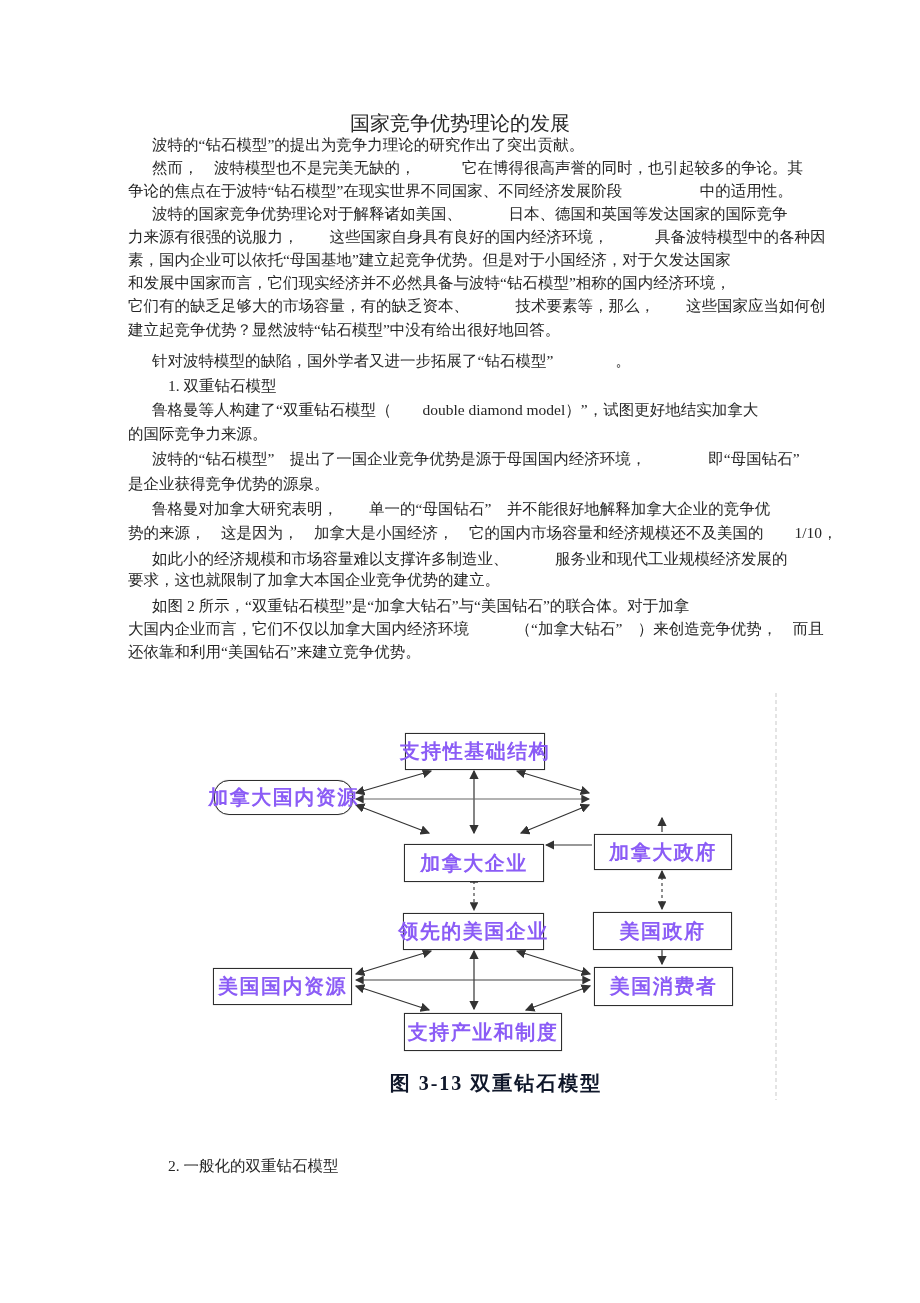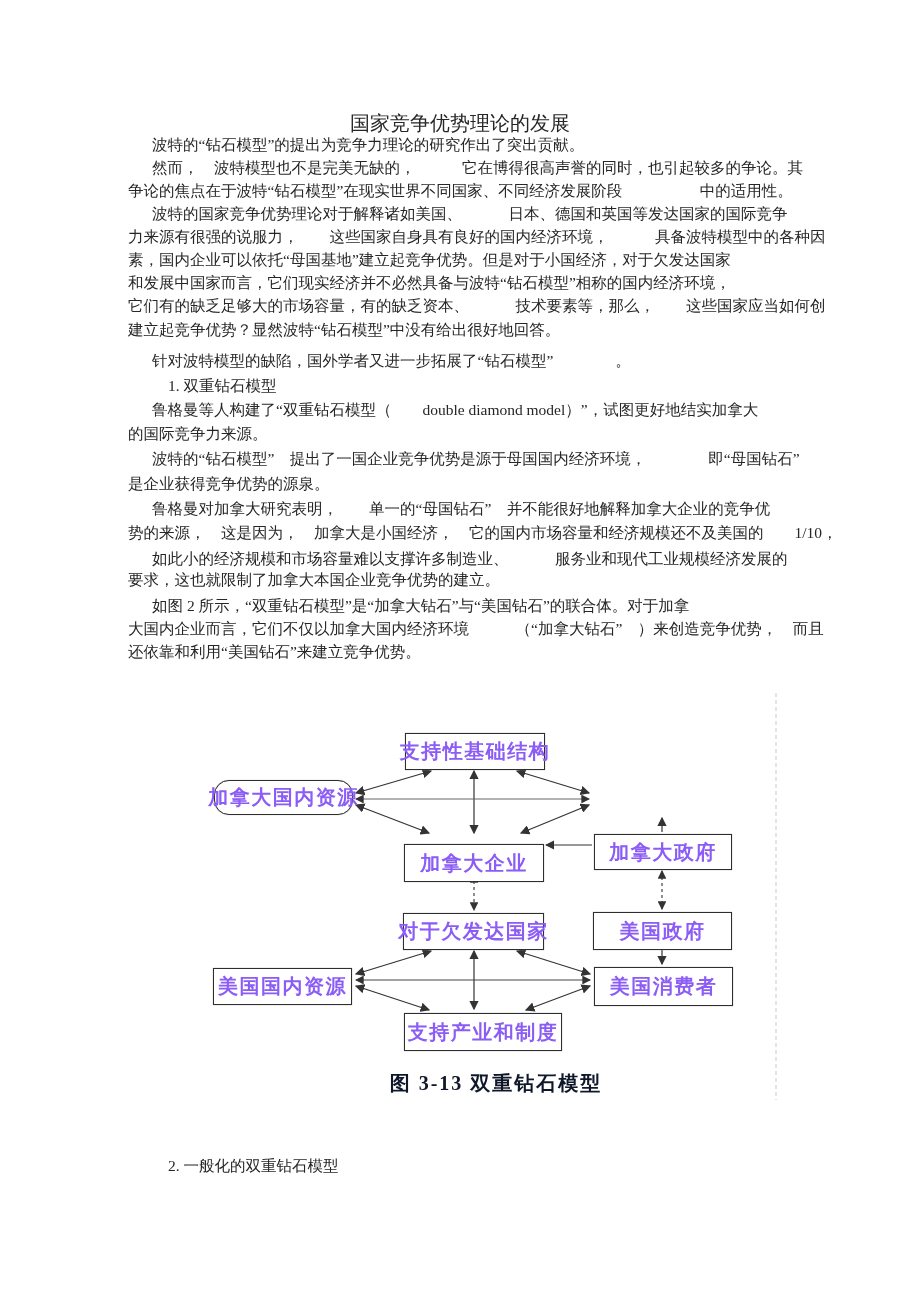"对于欠发达国家" div.dbox { text: 对于欠发达国家 -> 领先的美国企业 }
